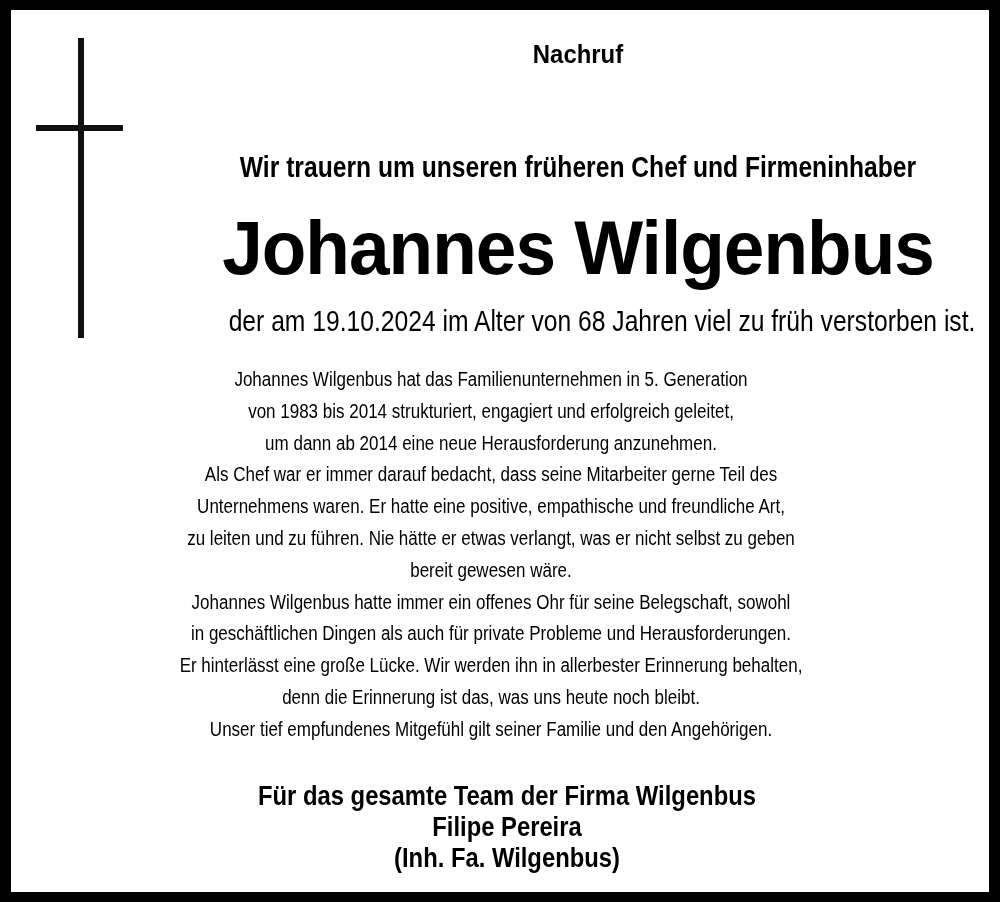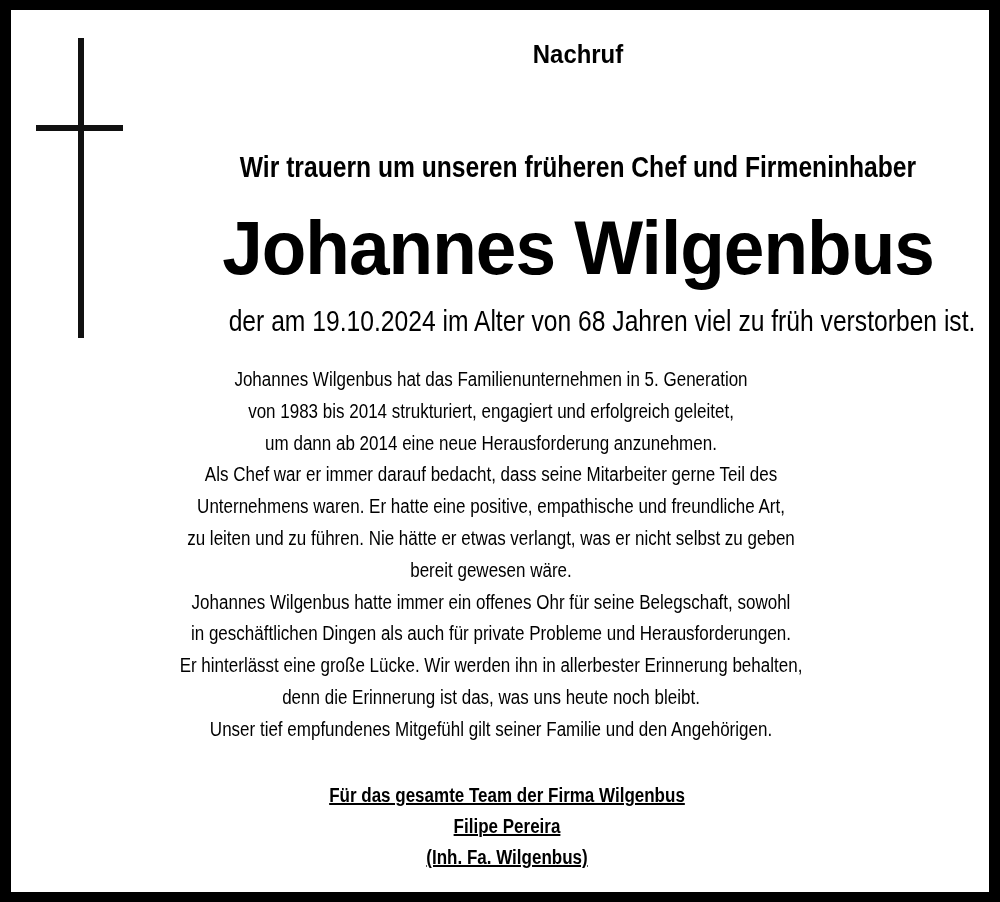"Für das gesamte Team der" .closing { font-size: 20px -> 28px; text-decoration: underline -> none }
